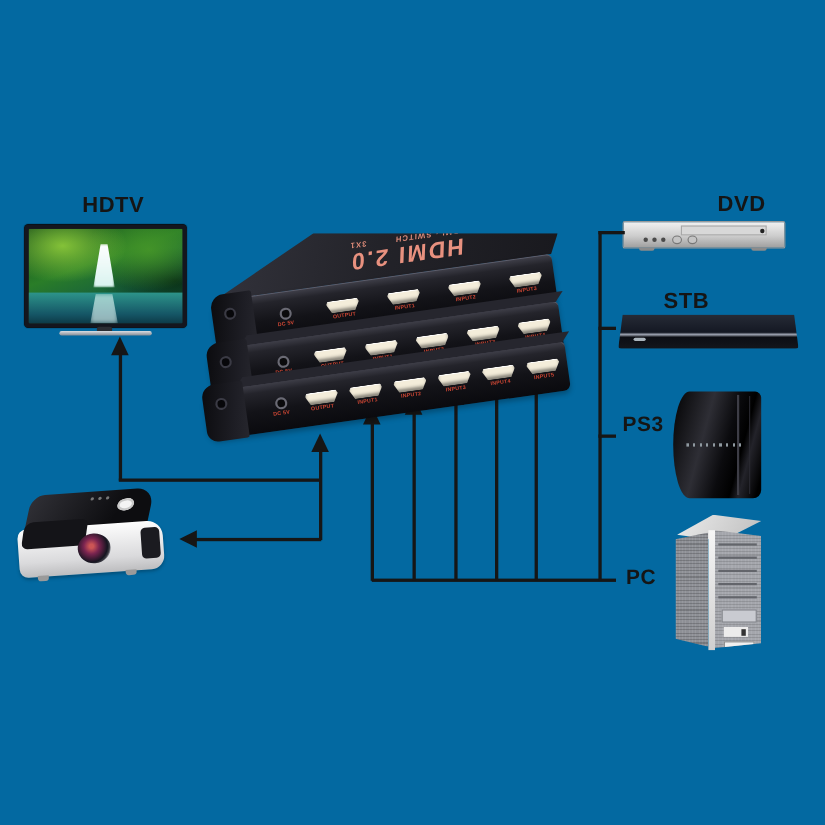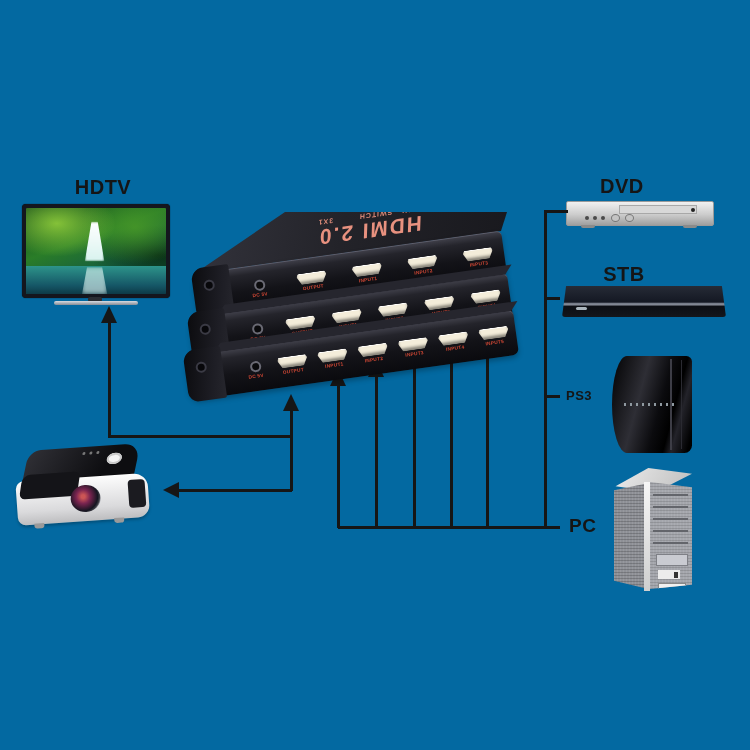"DVD" div.lbl { text-align: left -> right }
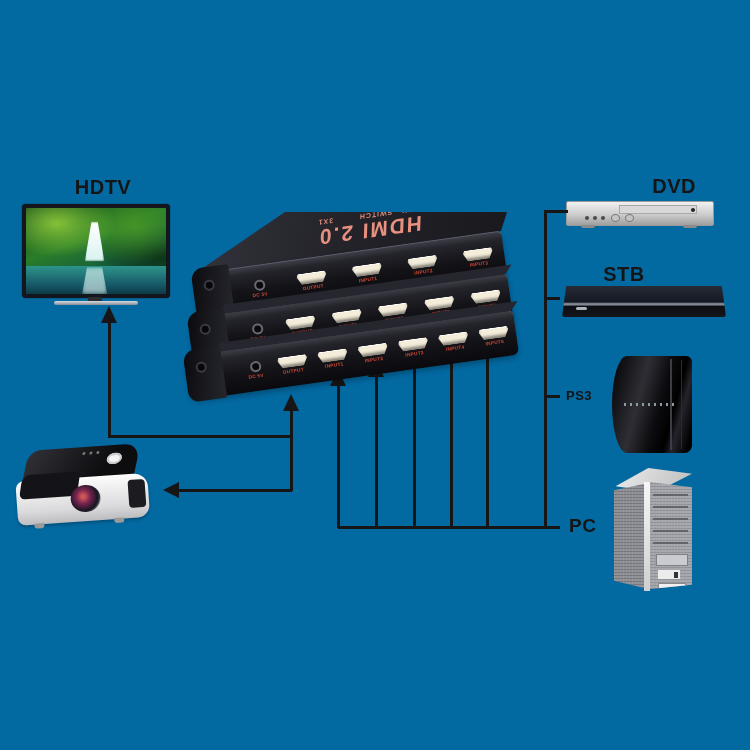"PS3" div.lbl { font-size: 13px -> 19px; top: 388px -> 376px }
